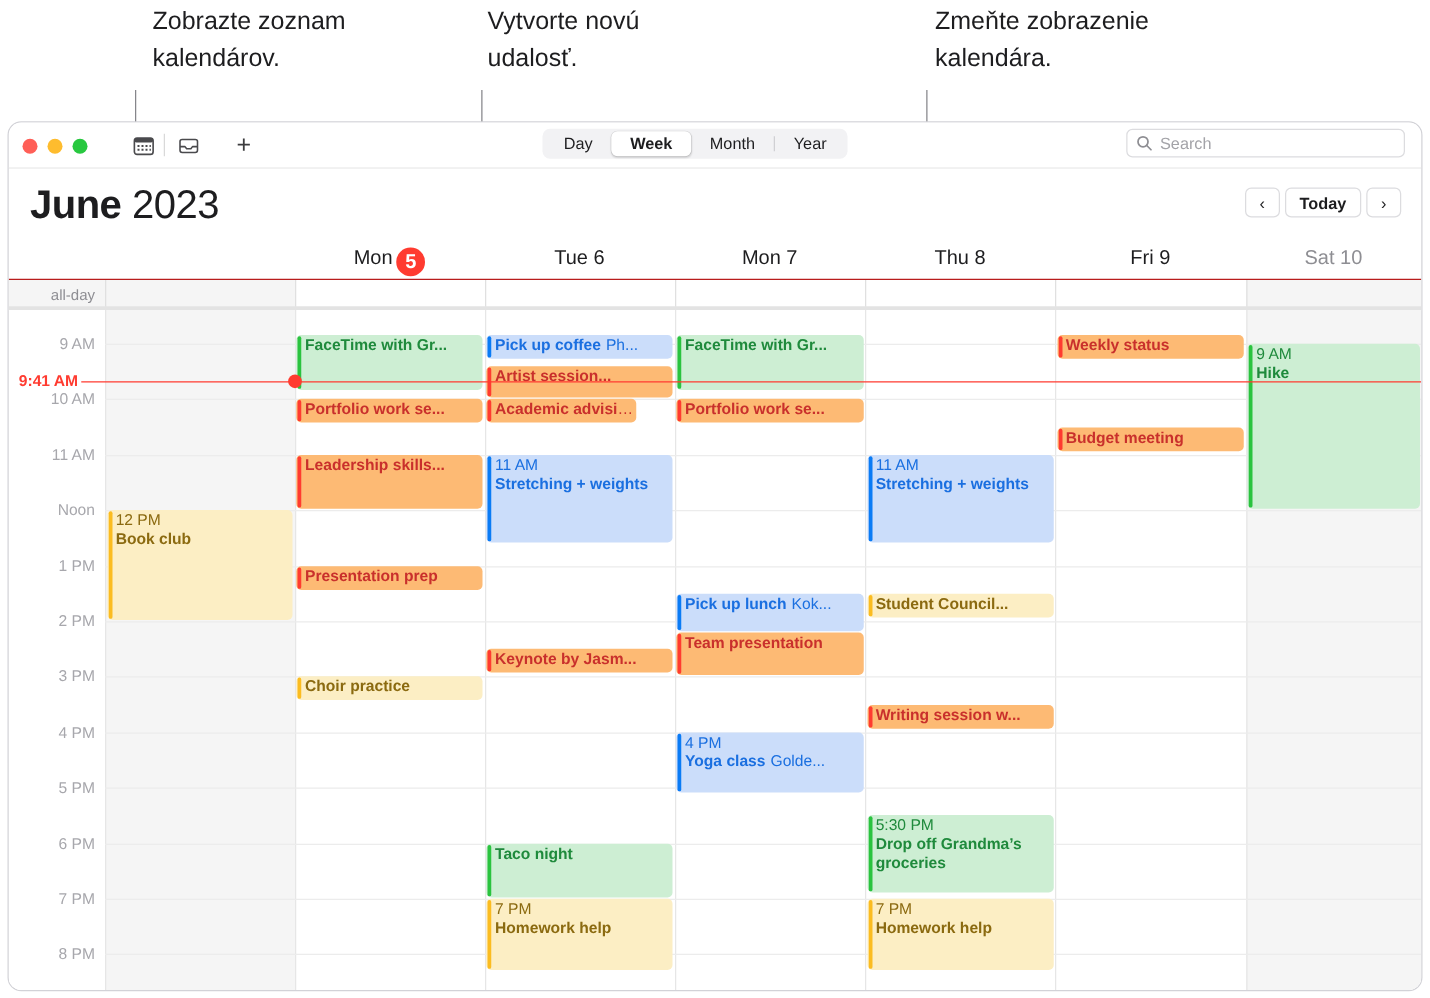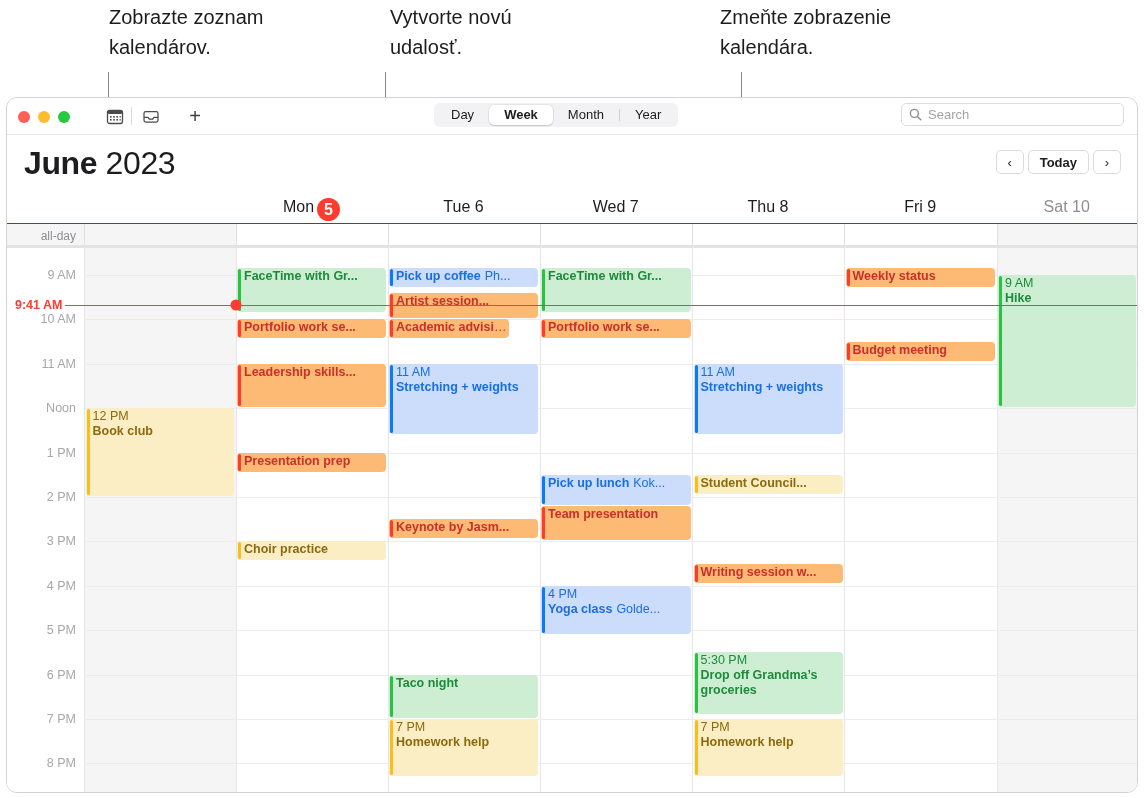"Zobrazte zoznam" div.callout { left: 109px -> 122px }
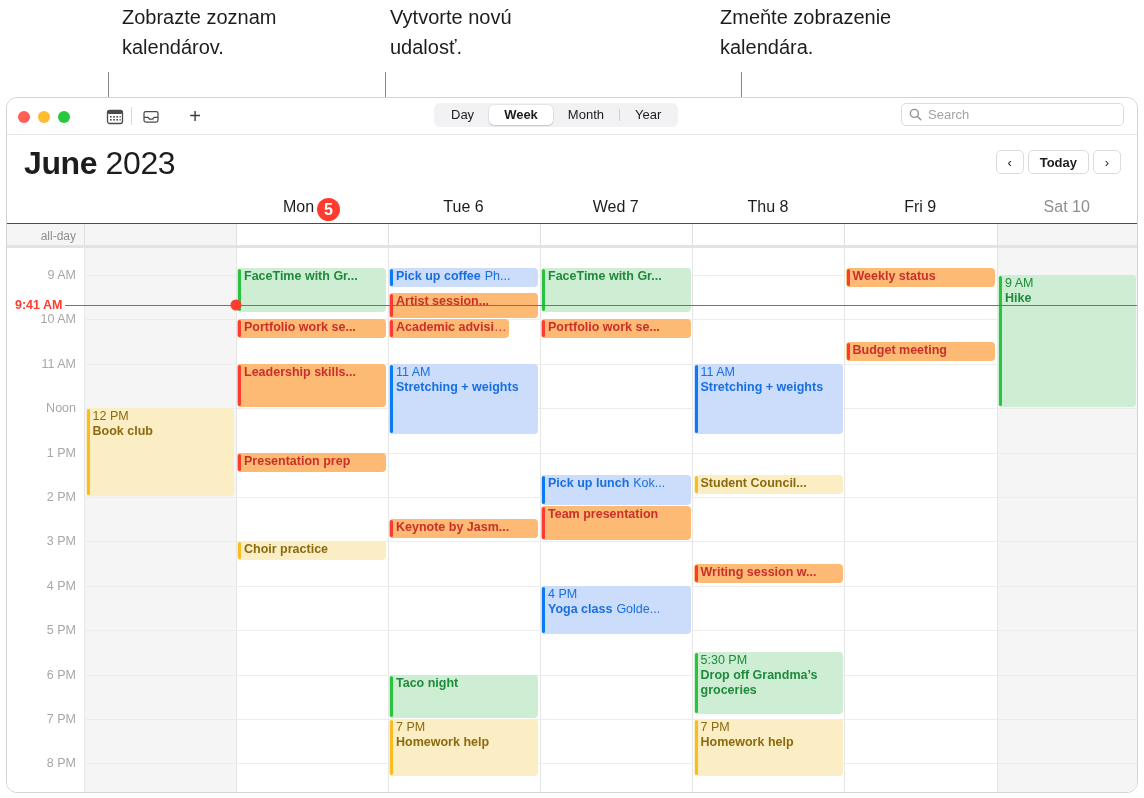"Zmeňte zobrazenie" div.callout { left: 720px -> 748px }
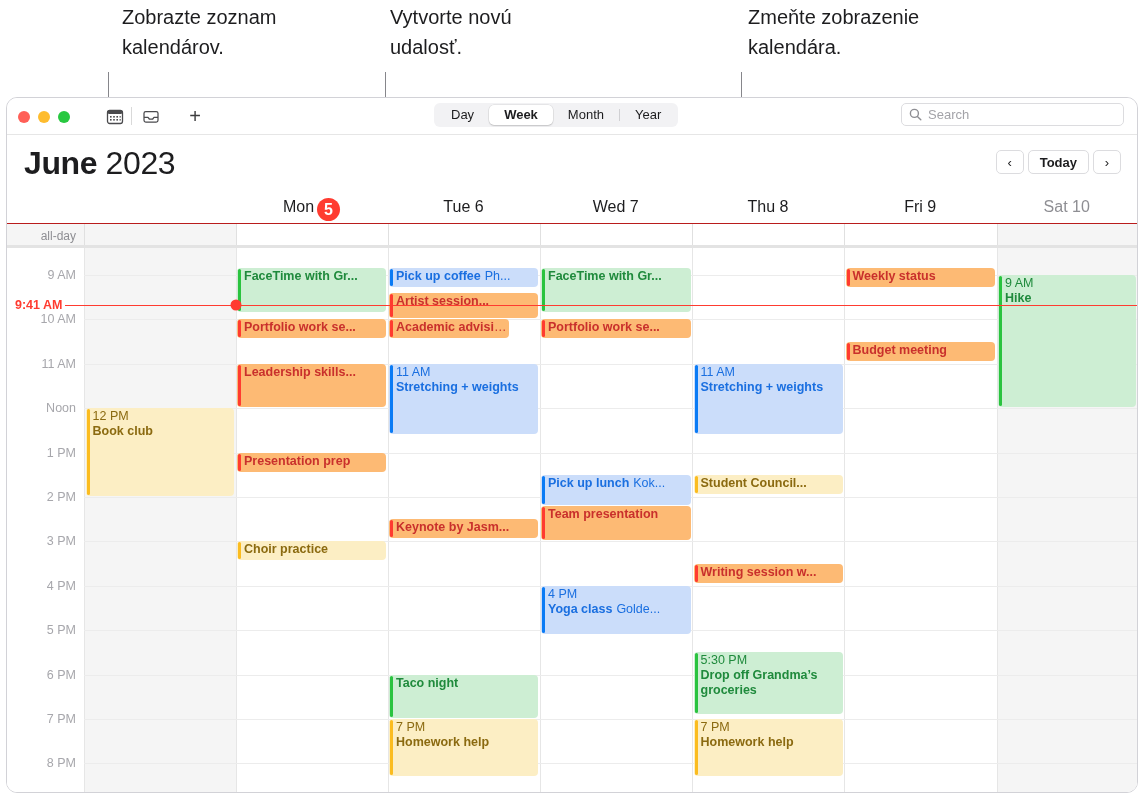"Wed 7" div.dayname { text: Wed -> Mon }
